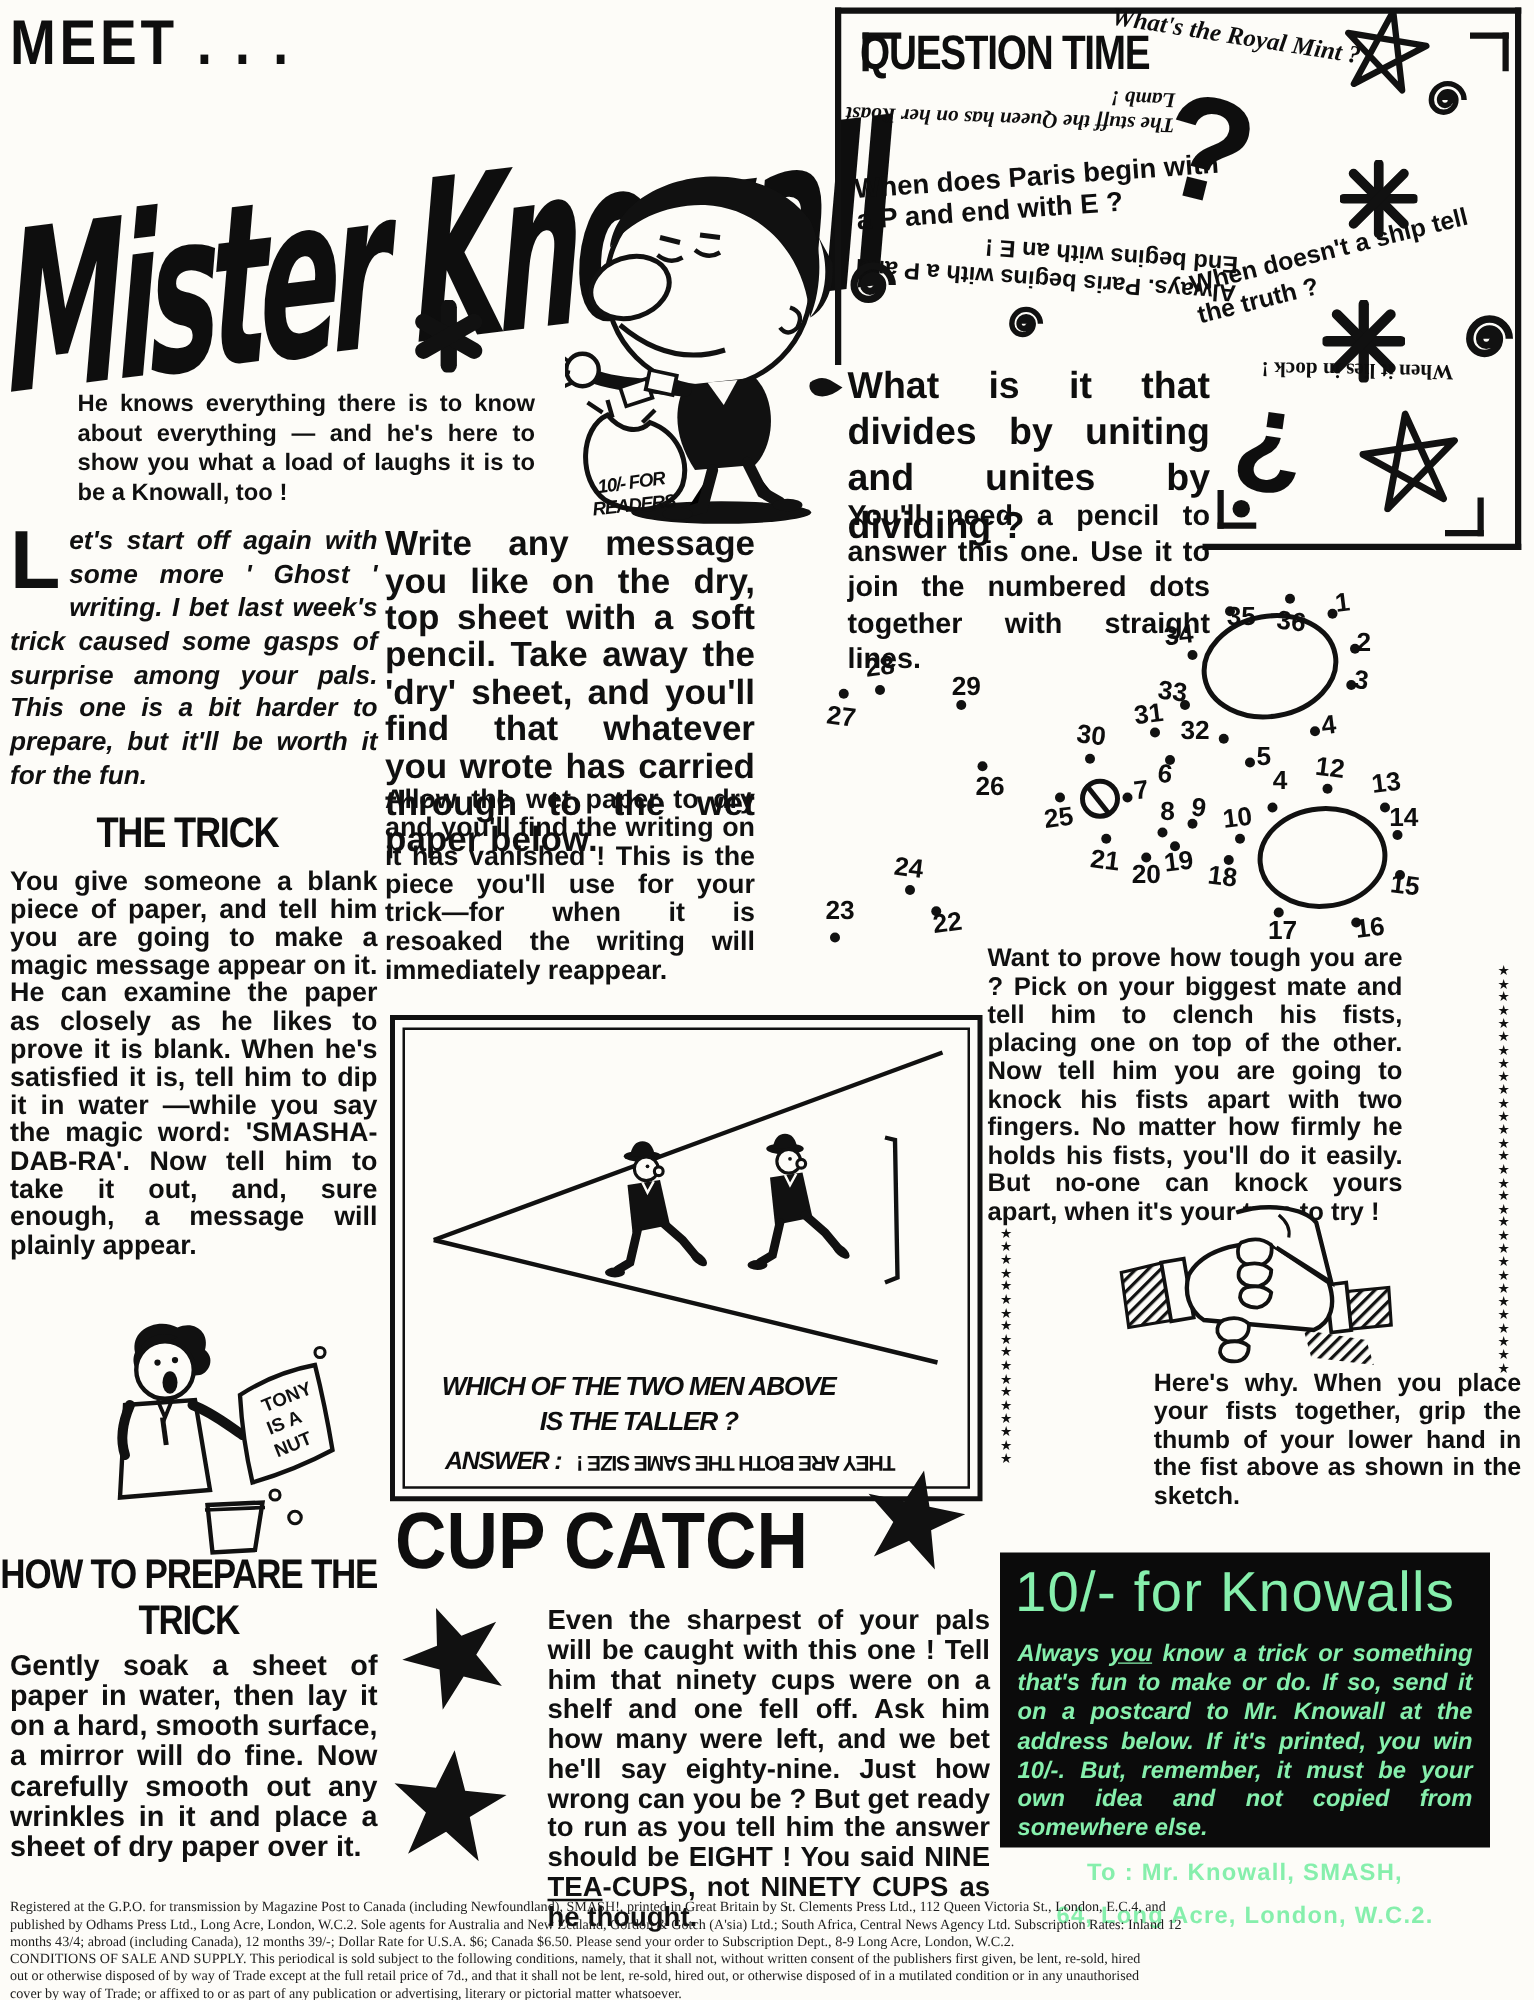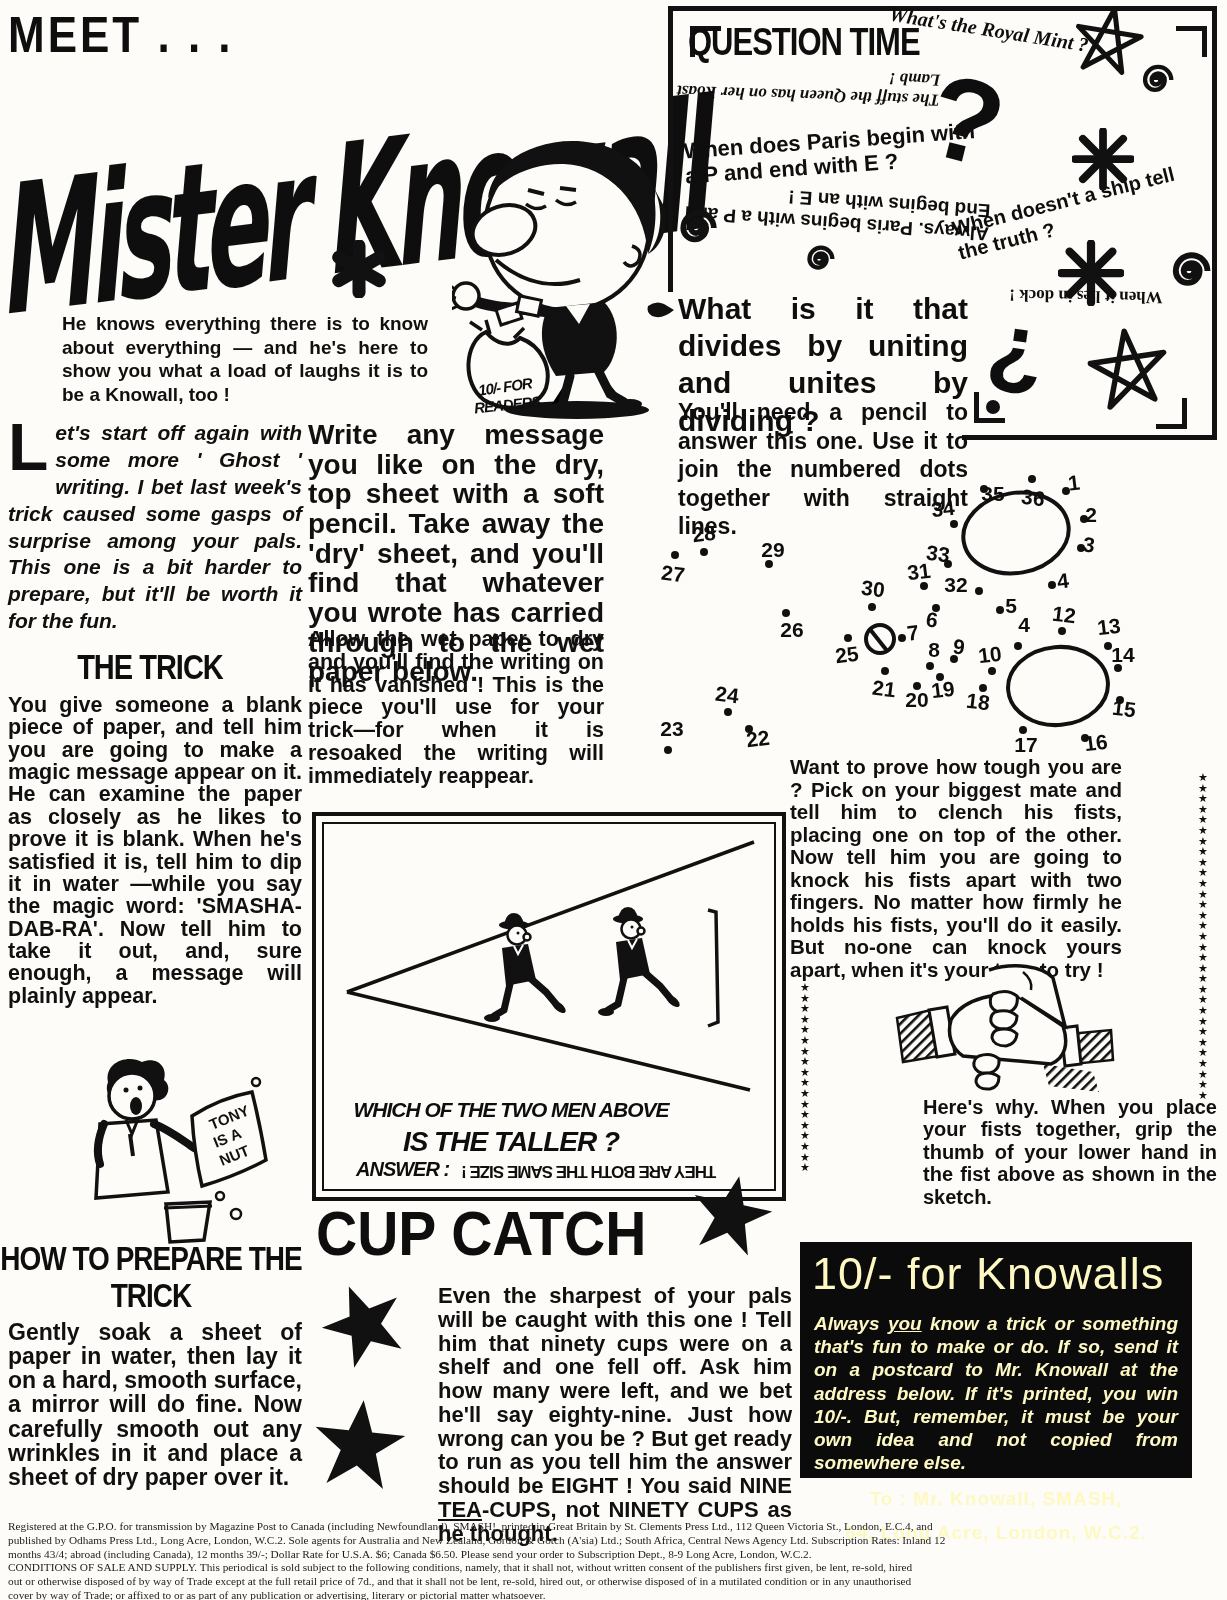"IS THE TALLER ?" div.abs { font-size: 28px -> 21px }
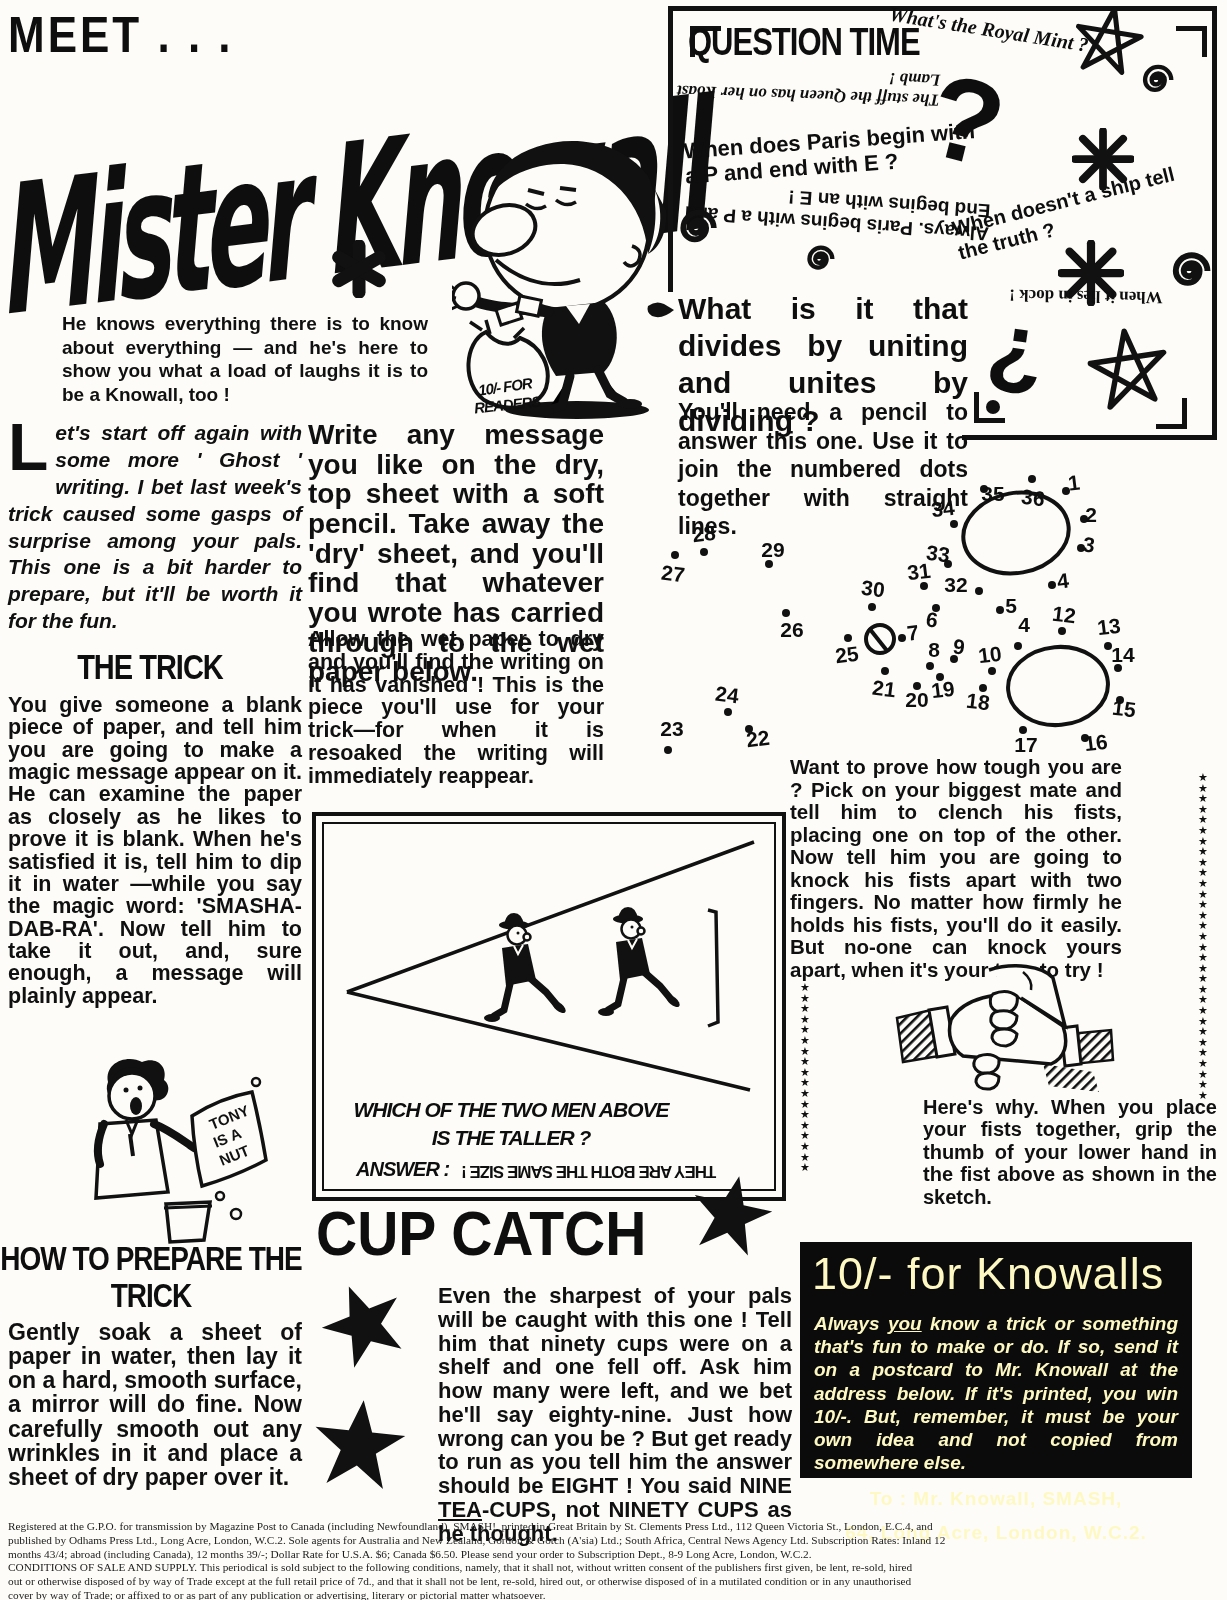"10/- for Knowalls" .white { color: #fef9c3 -> #86efac }
